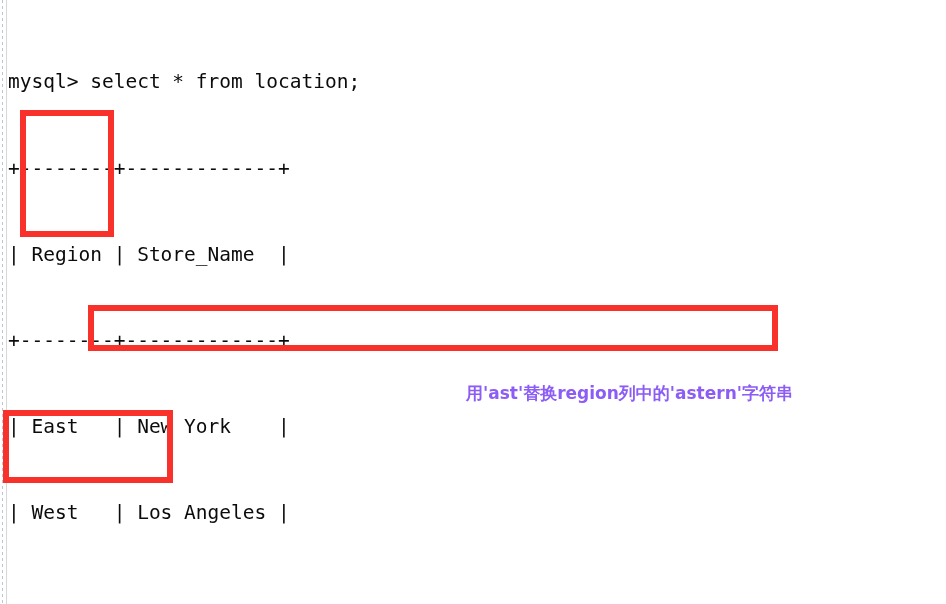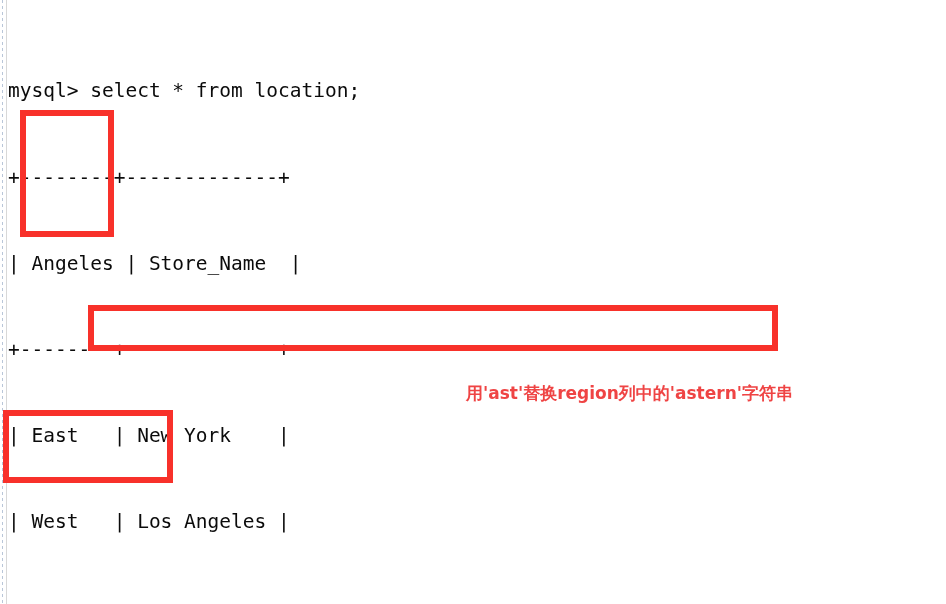"mysql> select * from location;" #console { padding-top: 20px -> 11px }
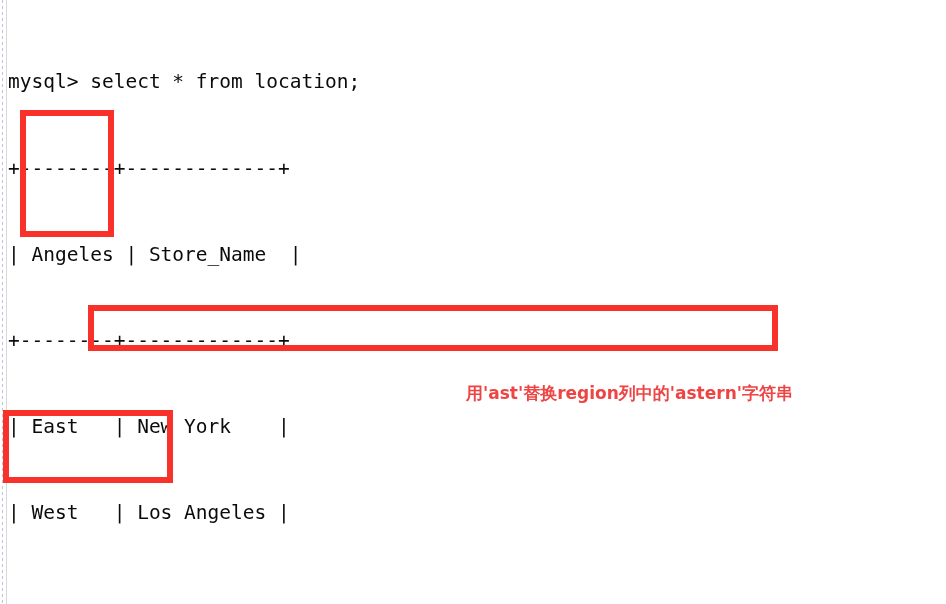"| Angeles | Store_Name |" span.ln { text: Angeles -> Region }
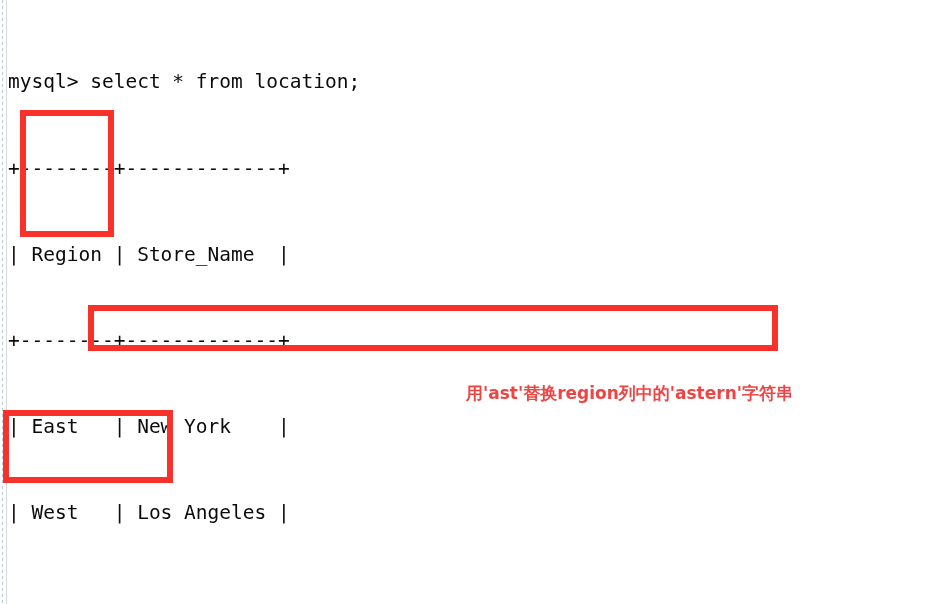"用'ast'替换region列中的'astern'字符串" #annotation-note { color: #ef4444 -> #8b5cf6 }
